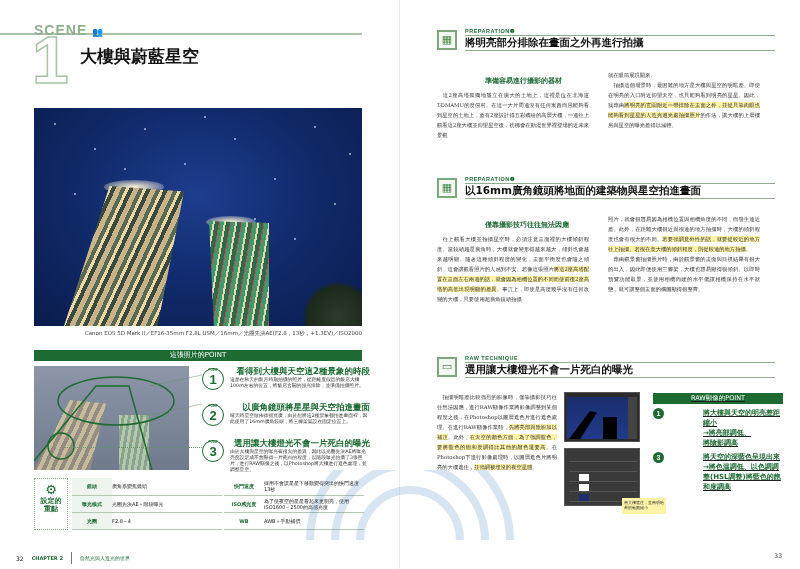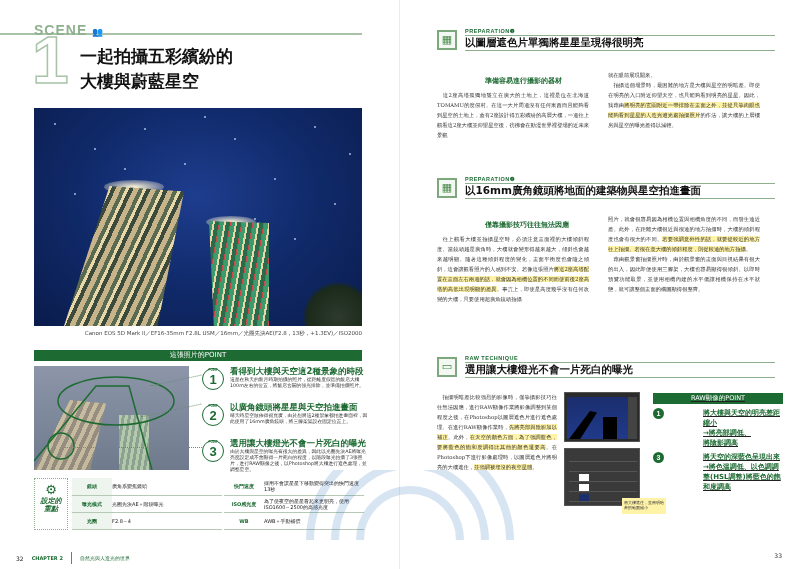"以圖層遮色片單獨將星星呈現得很明亮" div.sec-title { text: 以圖層遮色片單獨將星星呈現得很明亮 -> 將明亮部分排除在畫面之外再進行拍攝 }
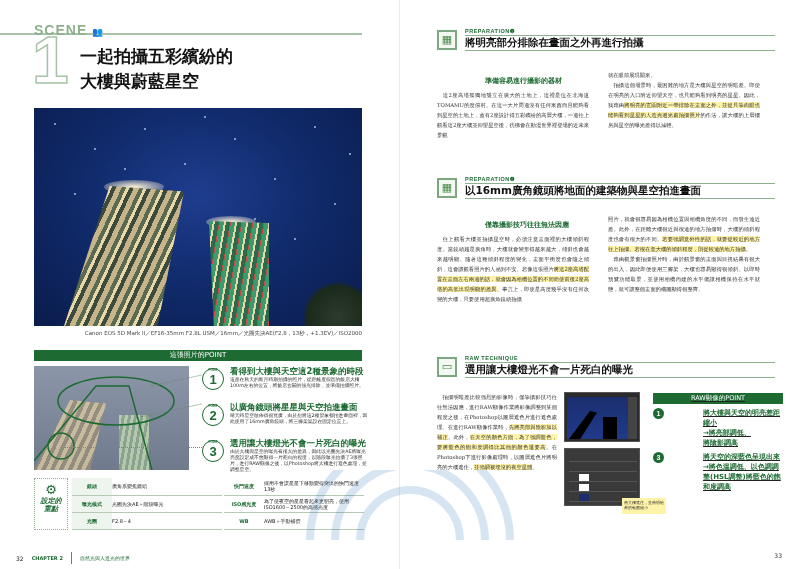"一起拍攝五彩繽紛的" div { html: <div>一起拍攝五彩繽紛的</div> -> none }
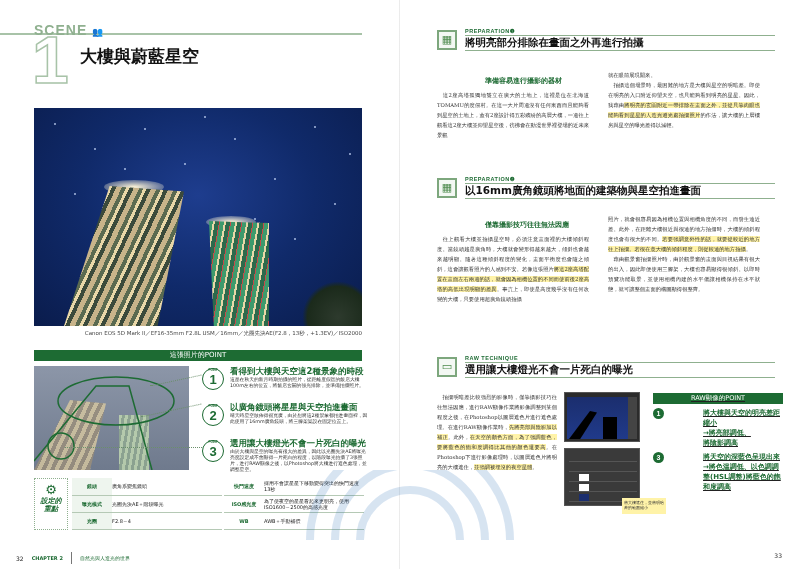"看得到大樓與天空這2種景象的時段" .pt-title { text-align: none -> right }
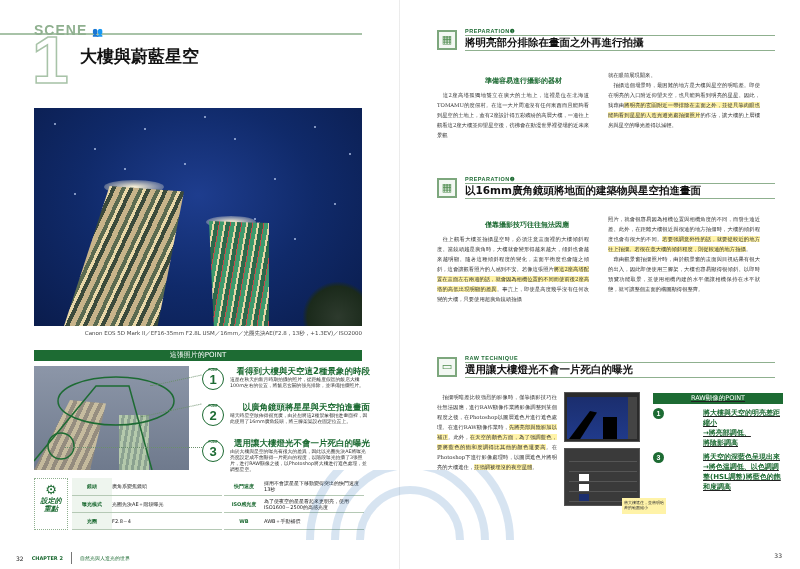"設定的" .set-icon-label { font-style: italic -> none }
